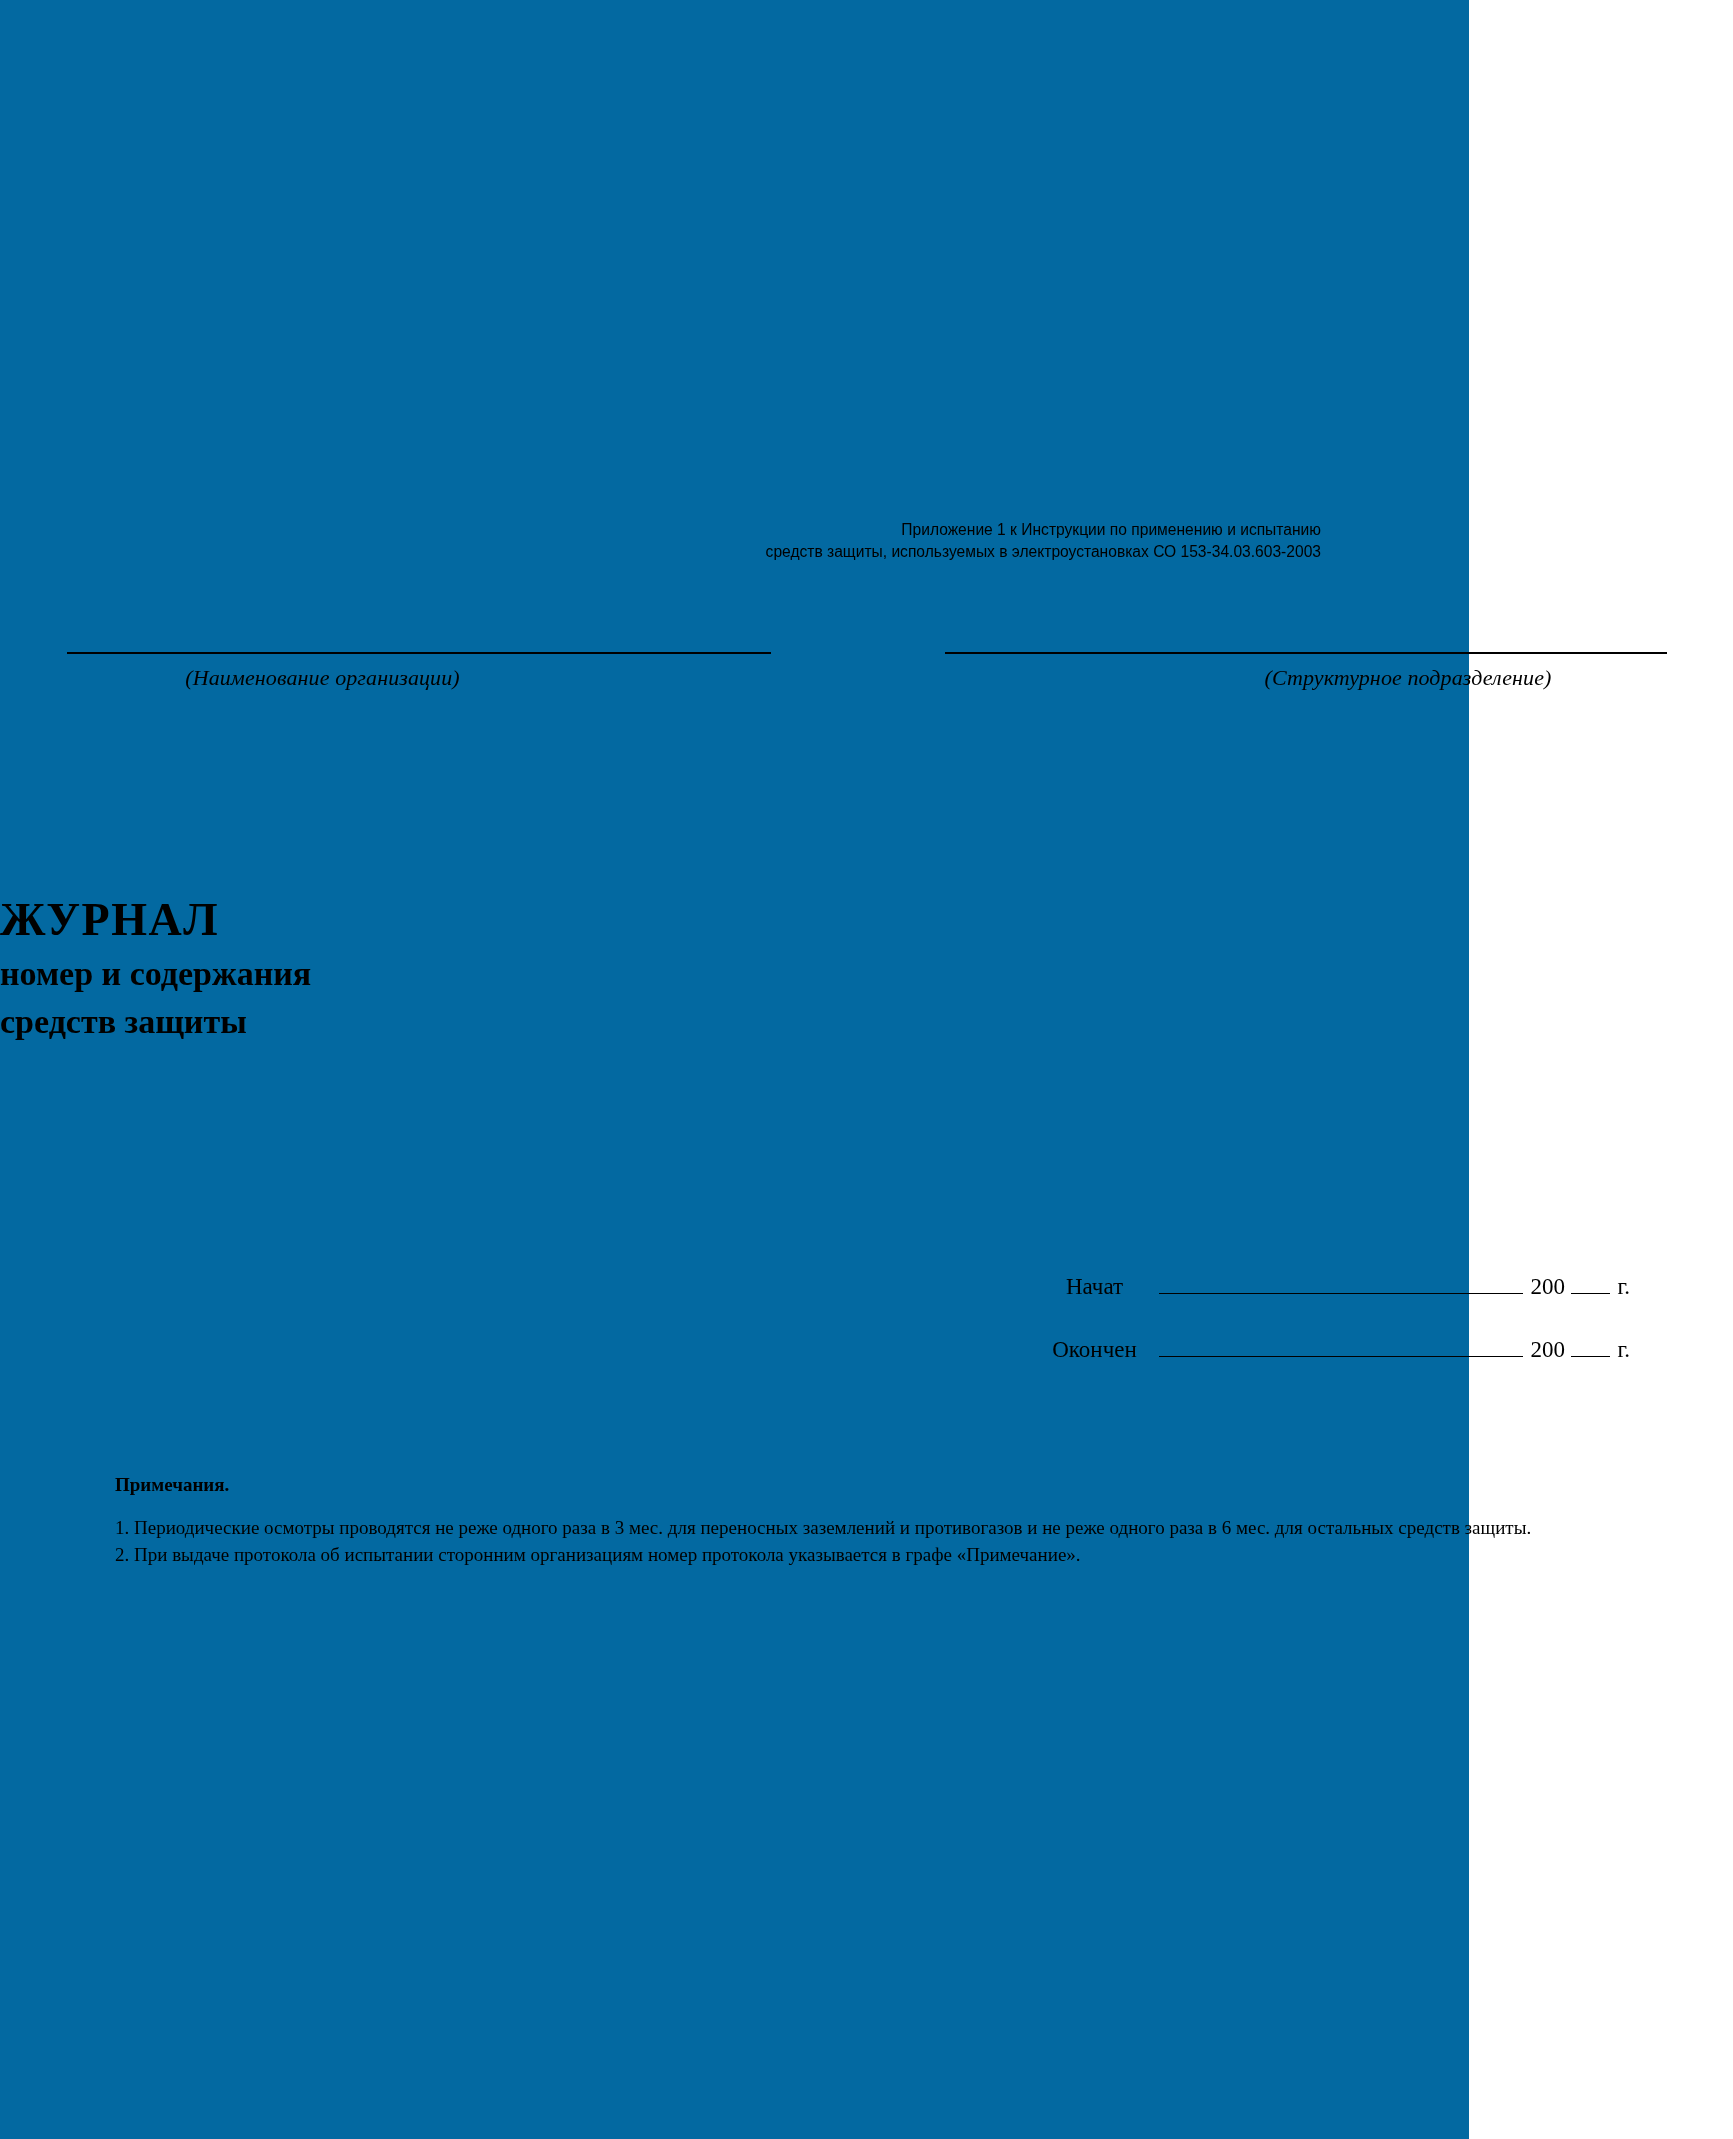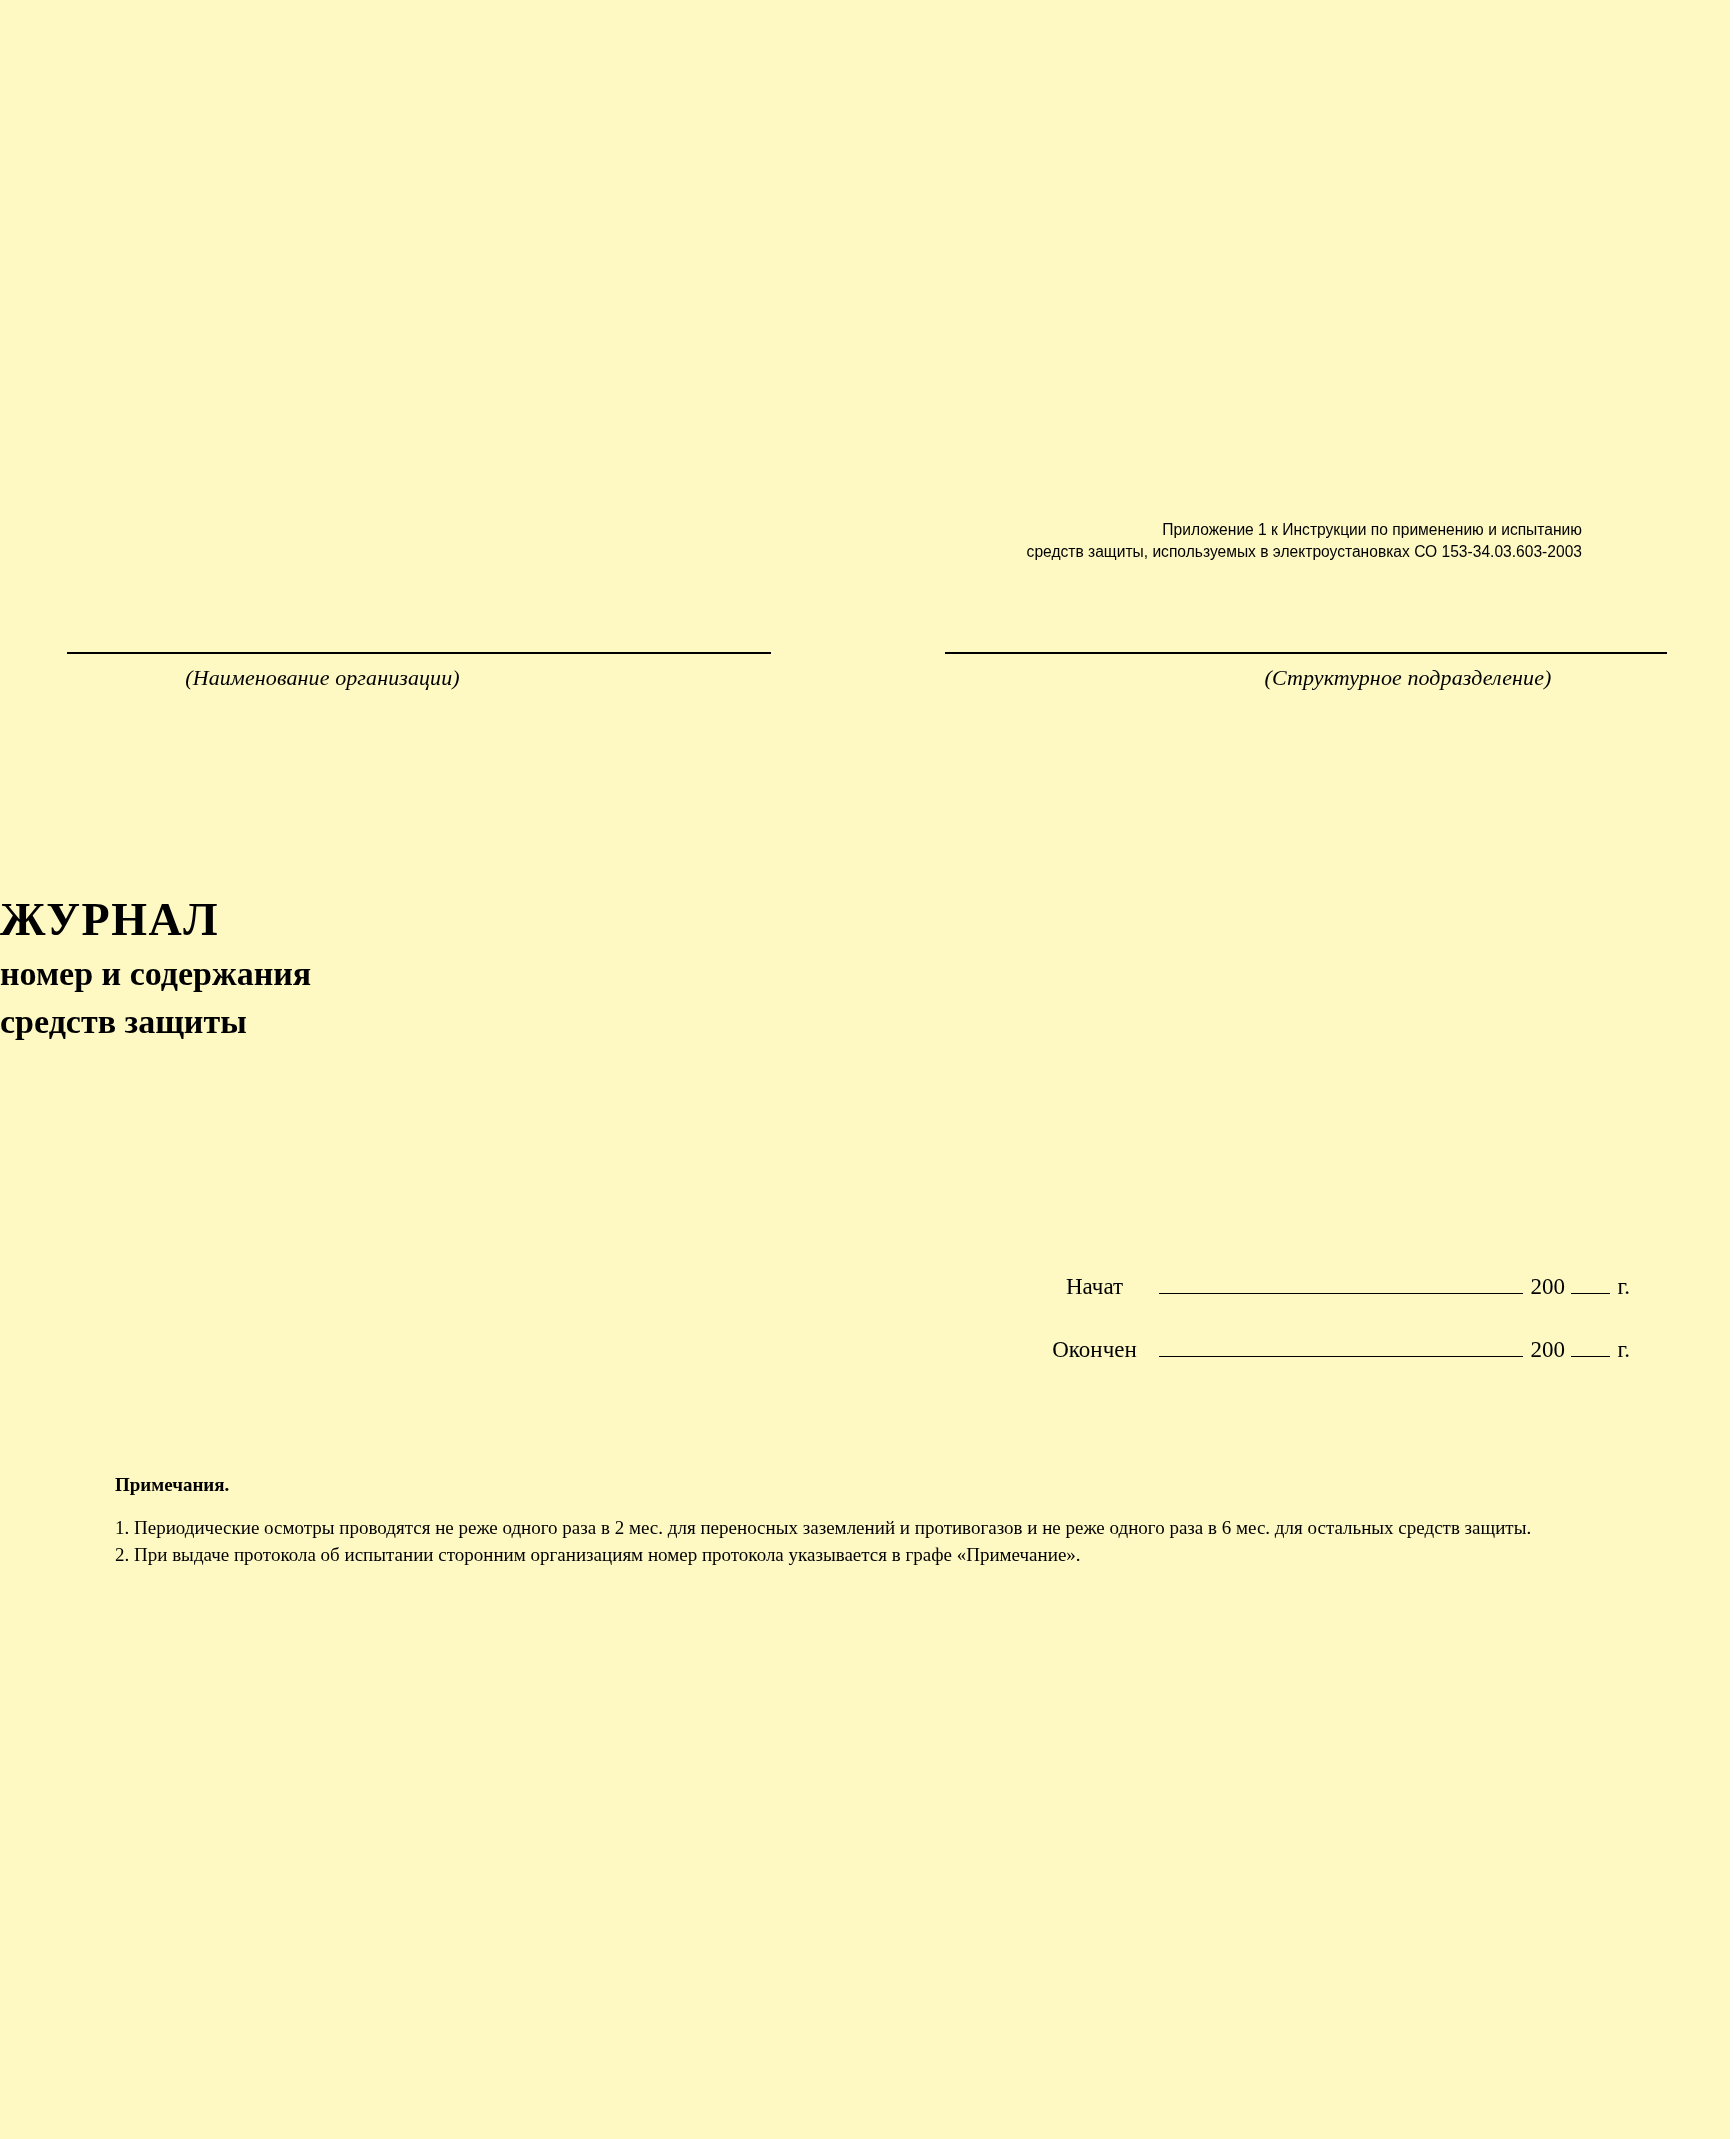"Приложение 1 к Инструкции по" .page { background: #fef9c3 -> #0369a1; width: 1730px -> 1469px }
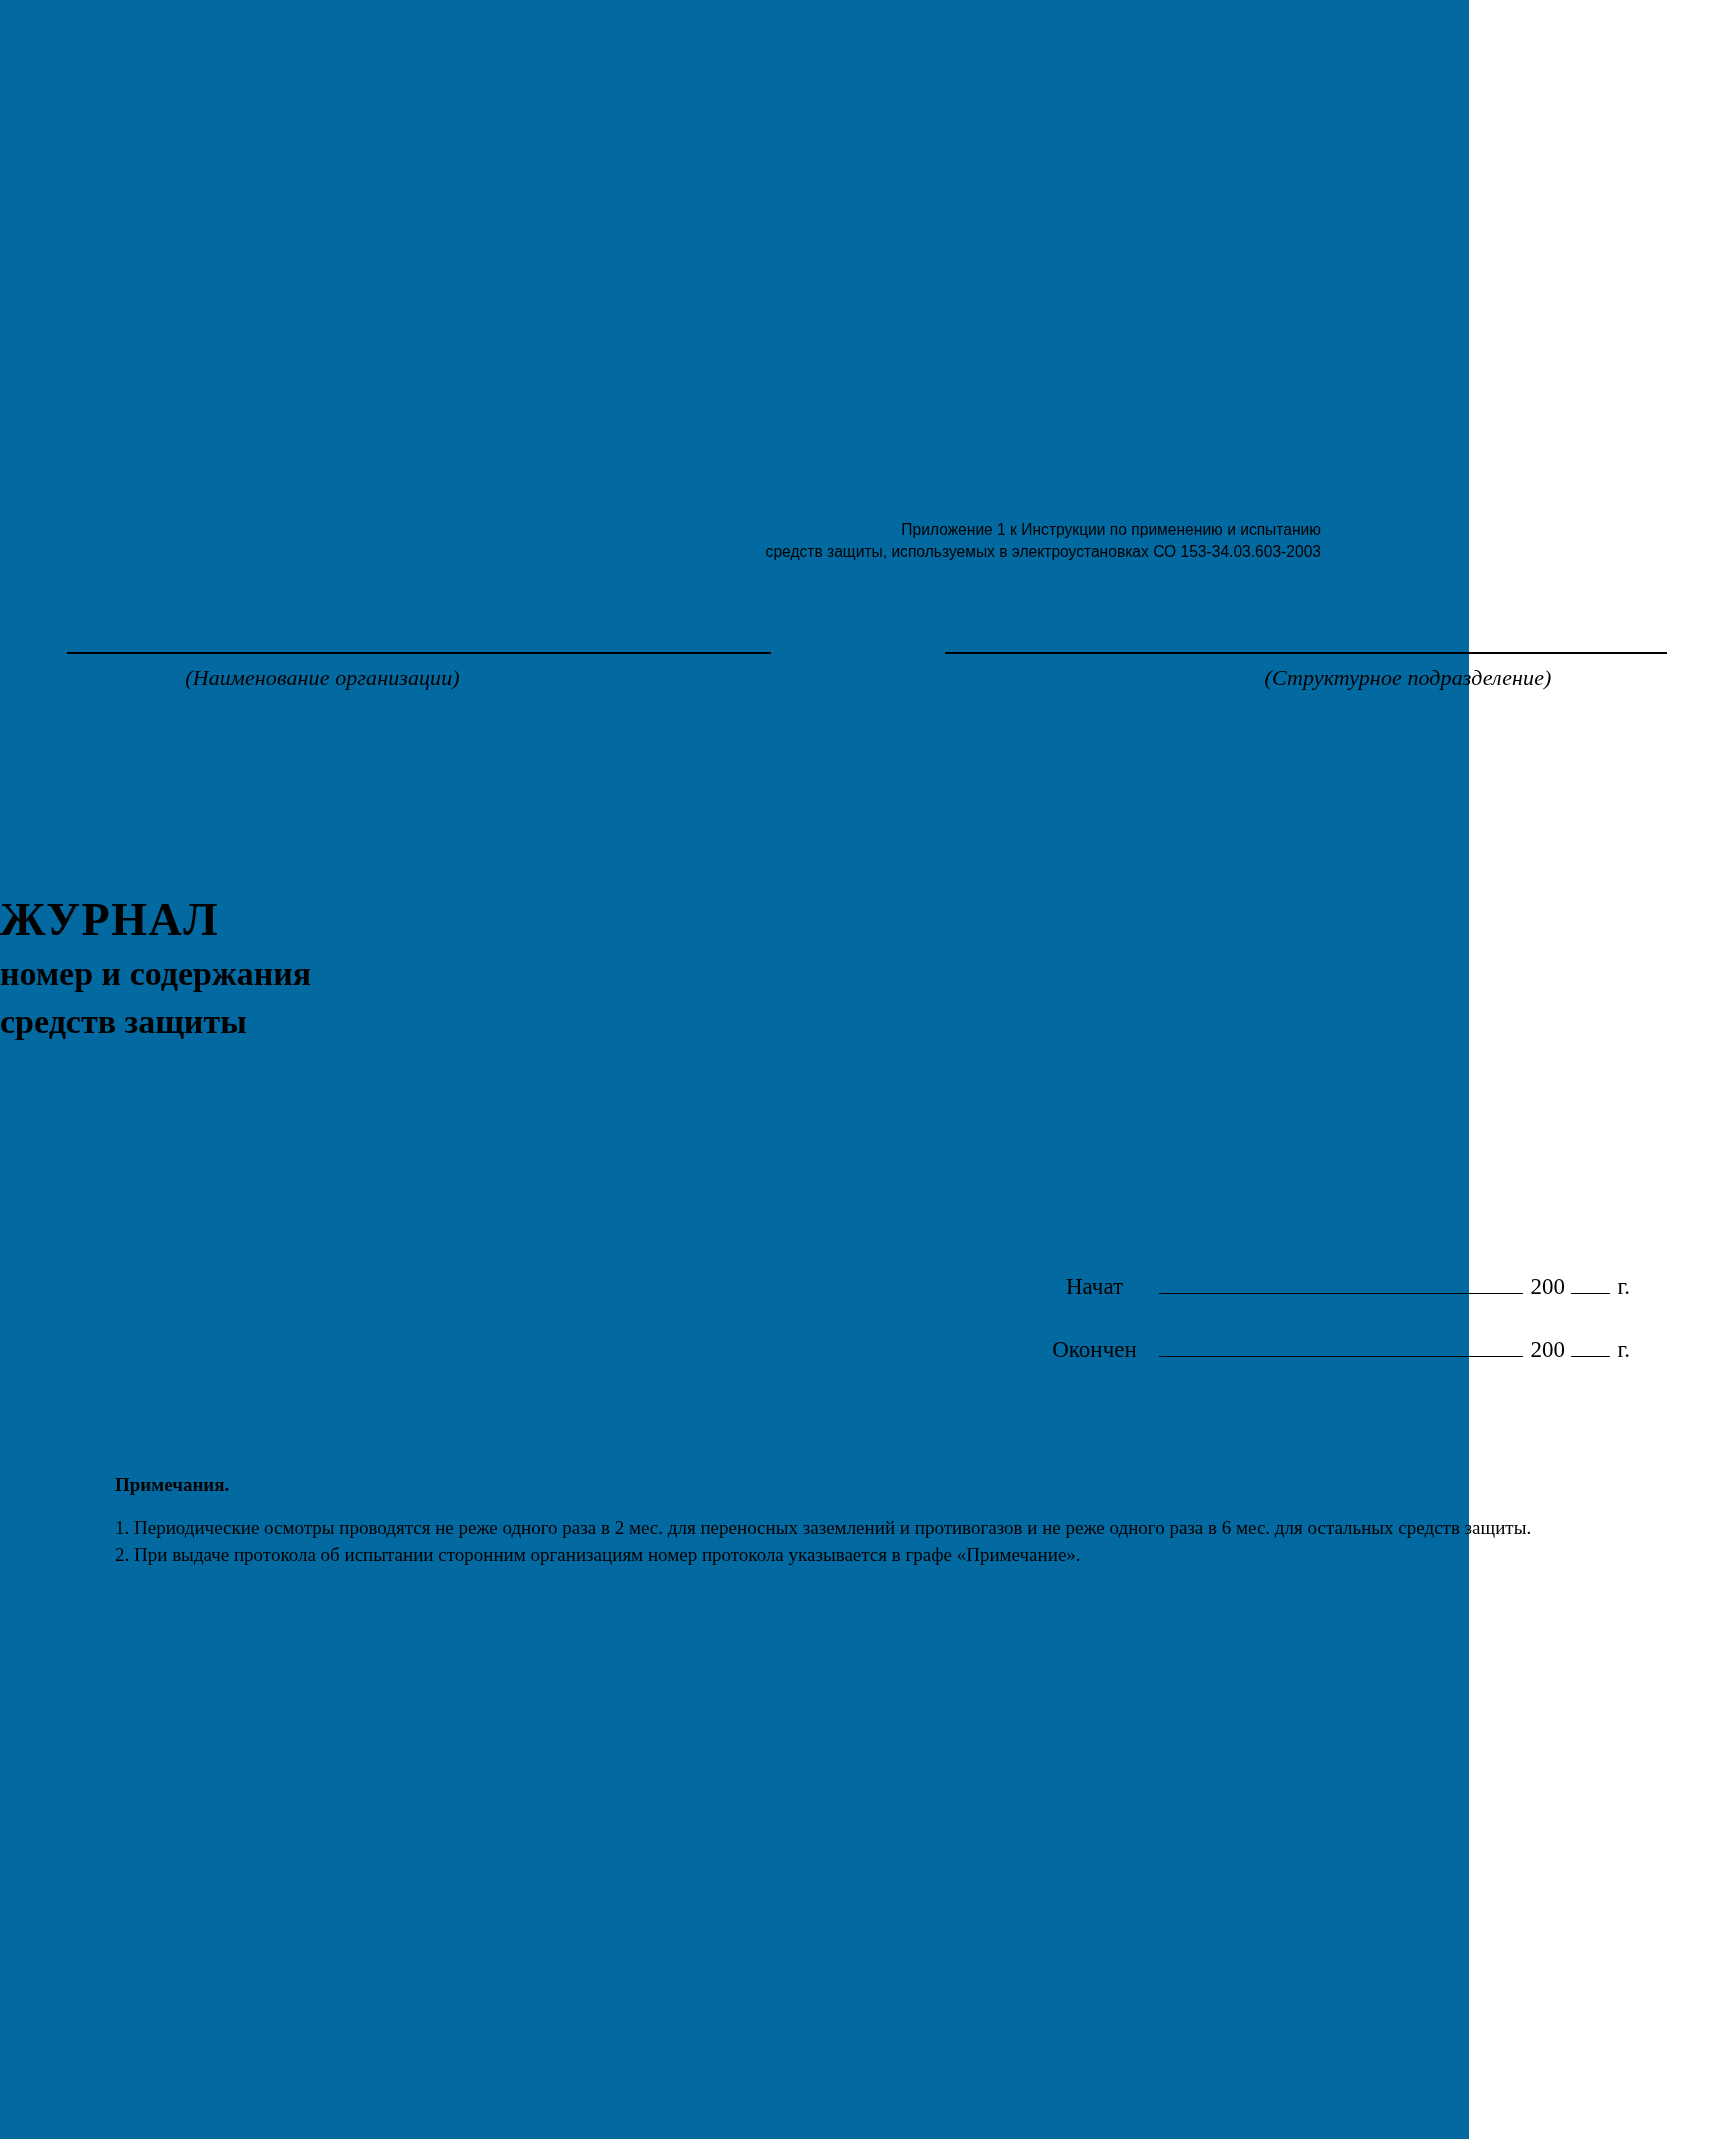"1. Периодические осмотры проводятся не" div.notes-line { text: 2 -> 3 }
